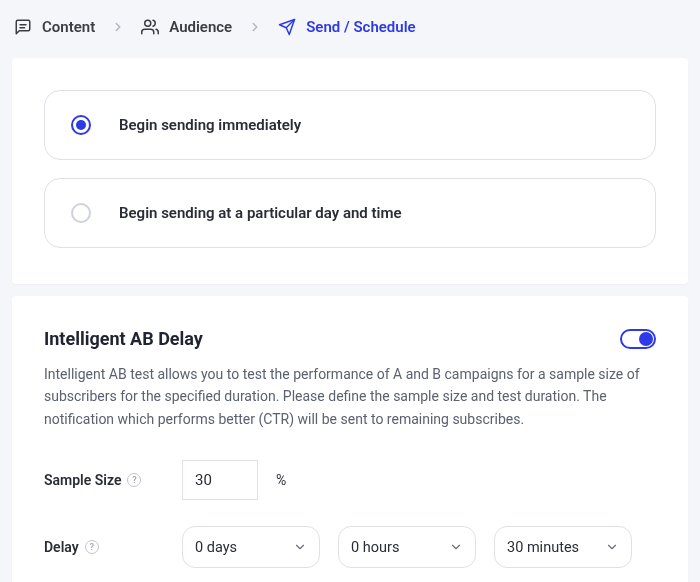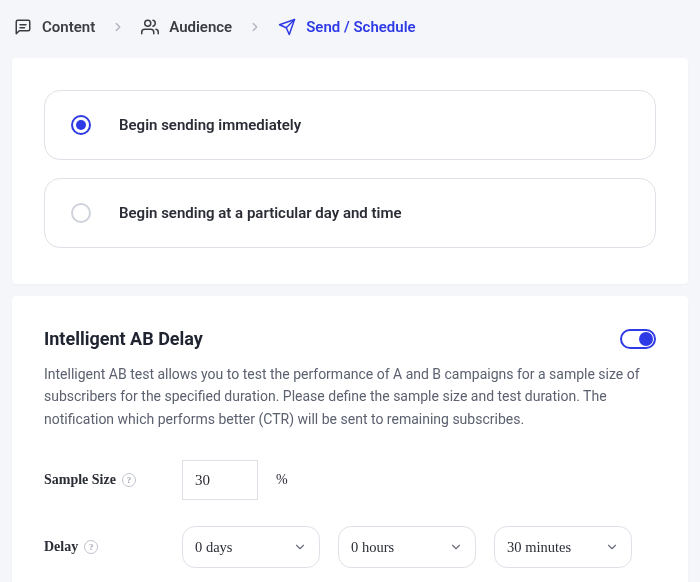"Sample Size" .row { font-family: Liberation Serif, serif -> none }
